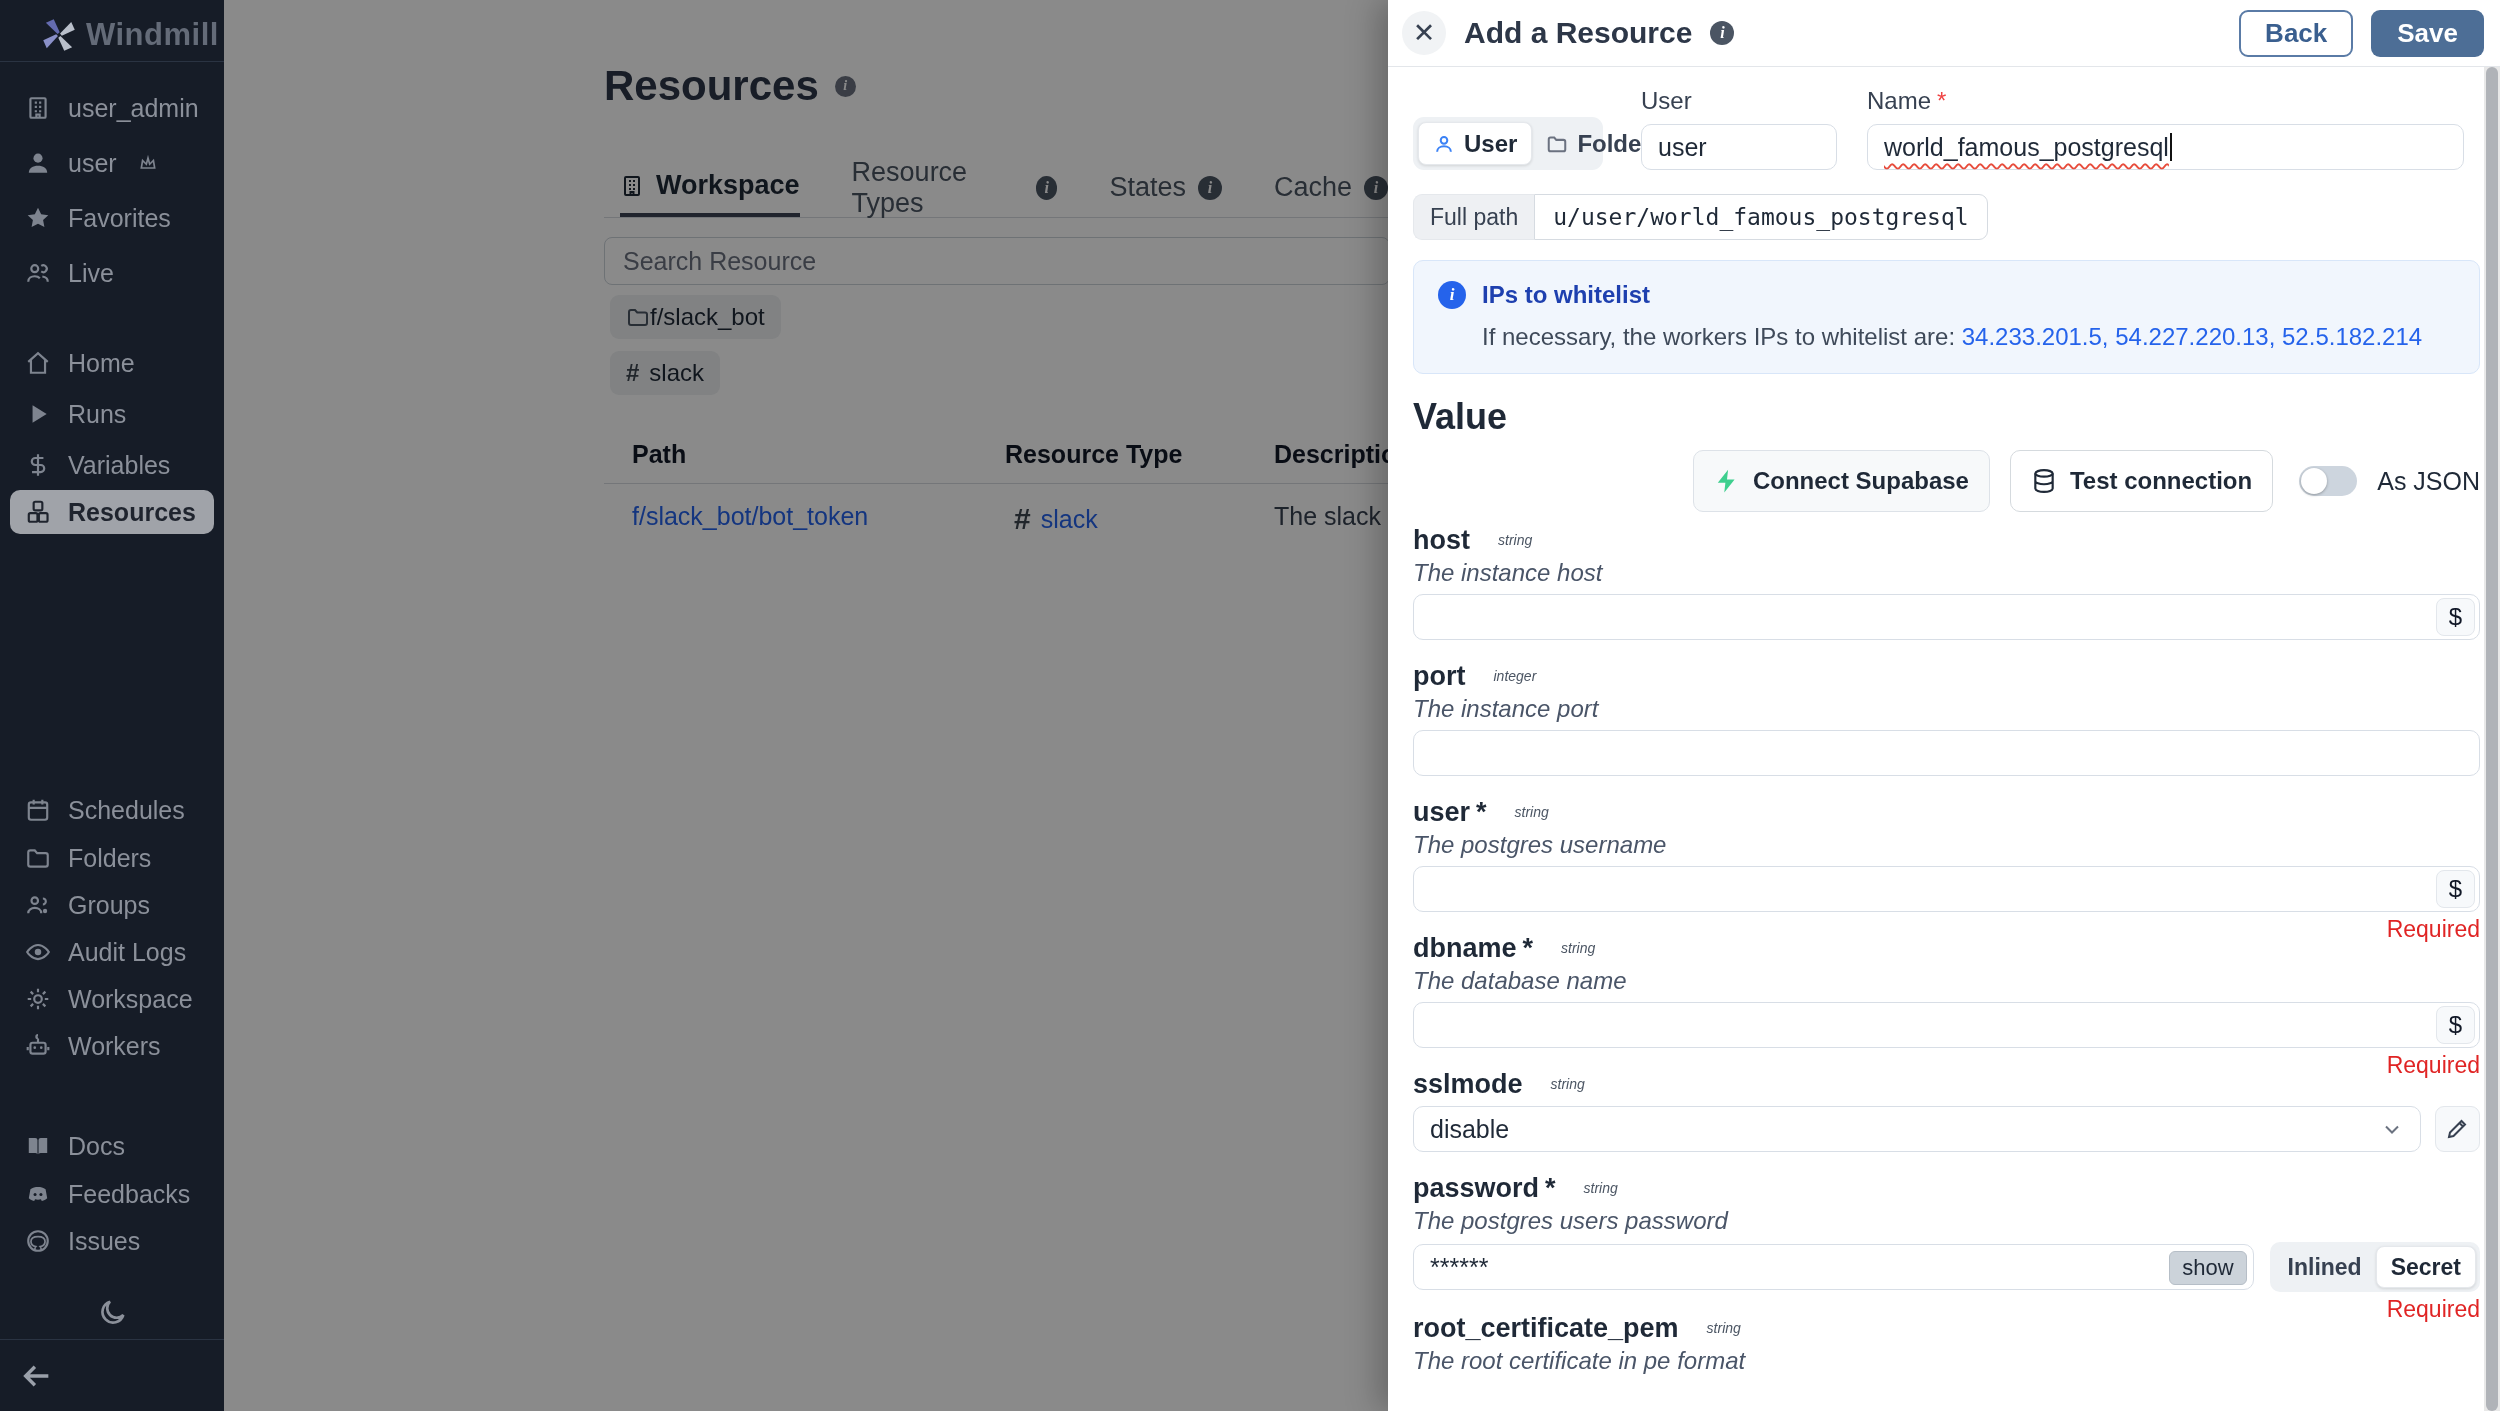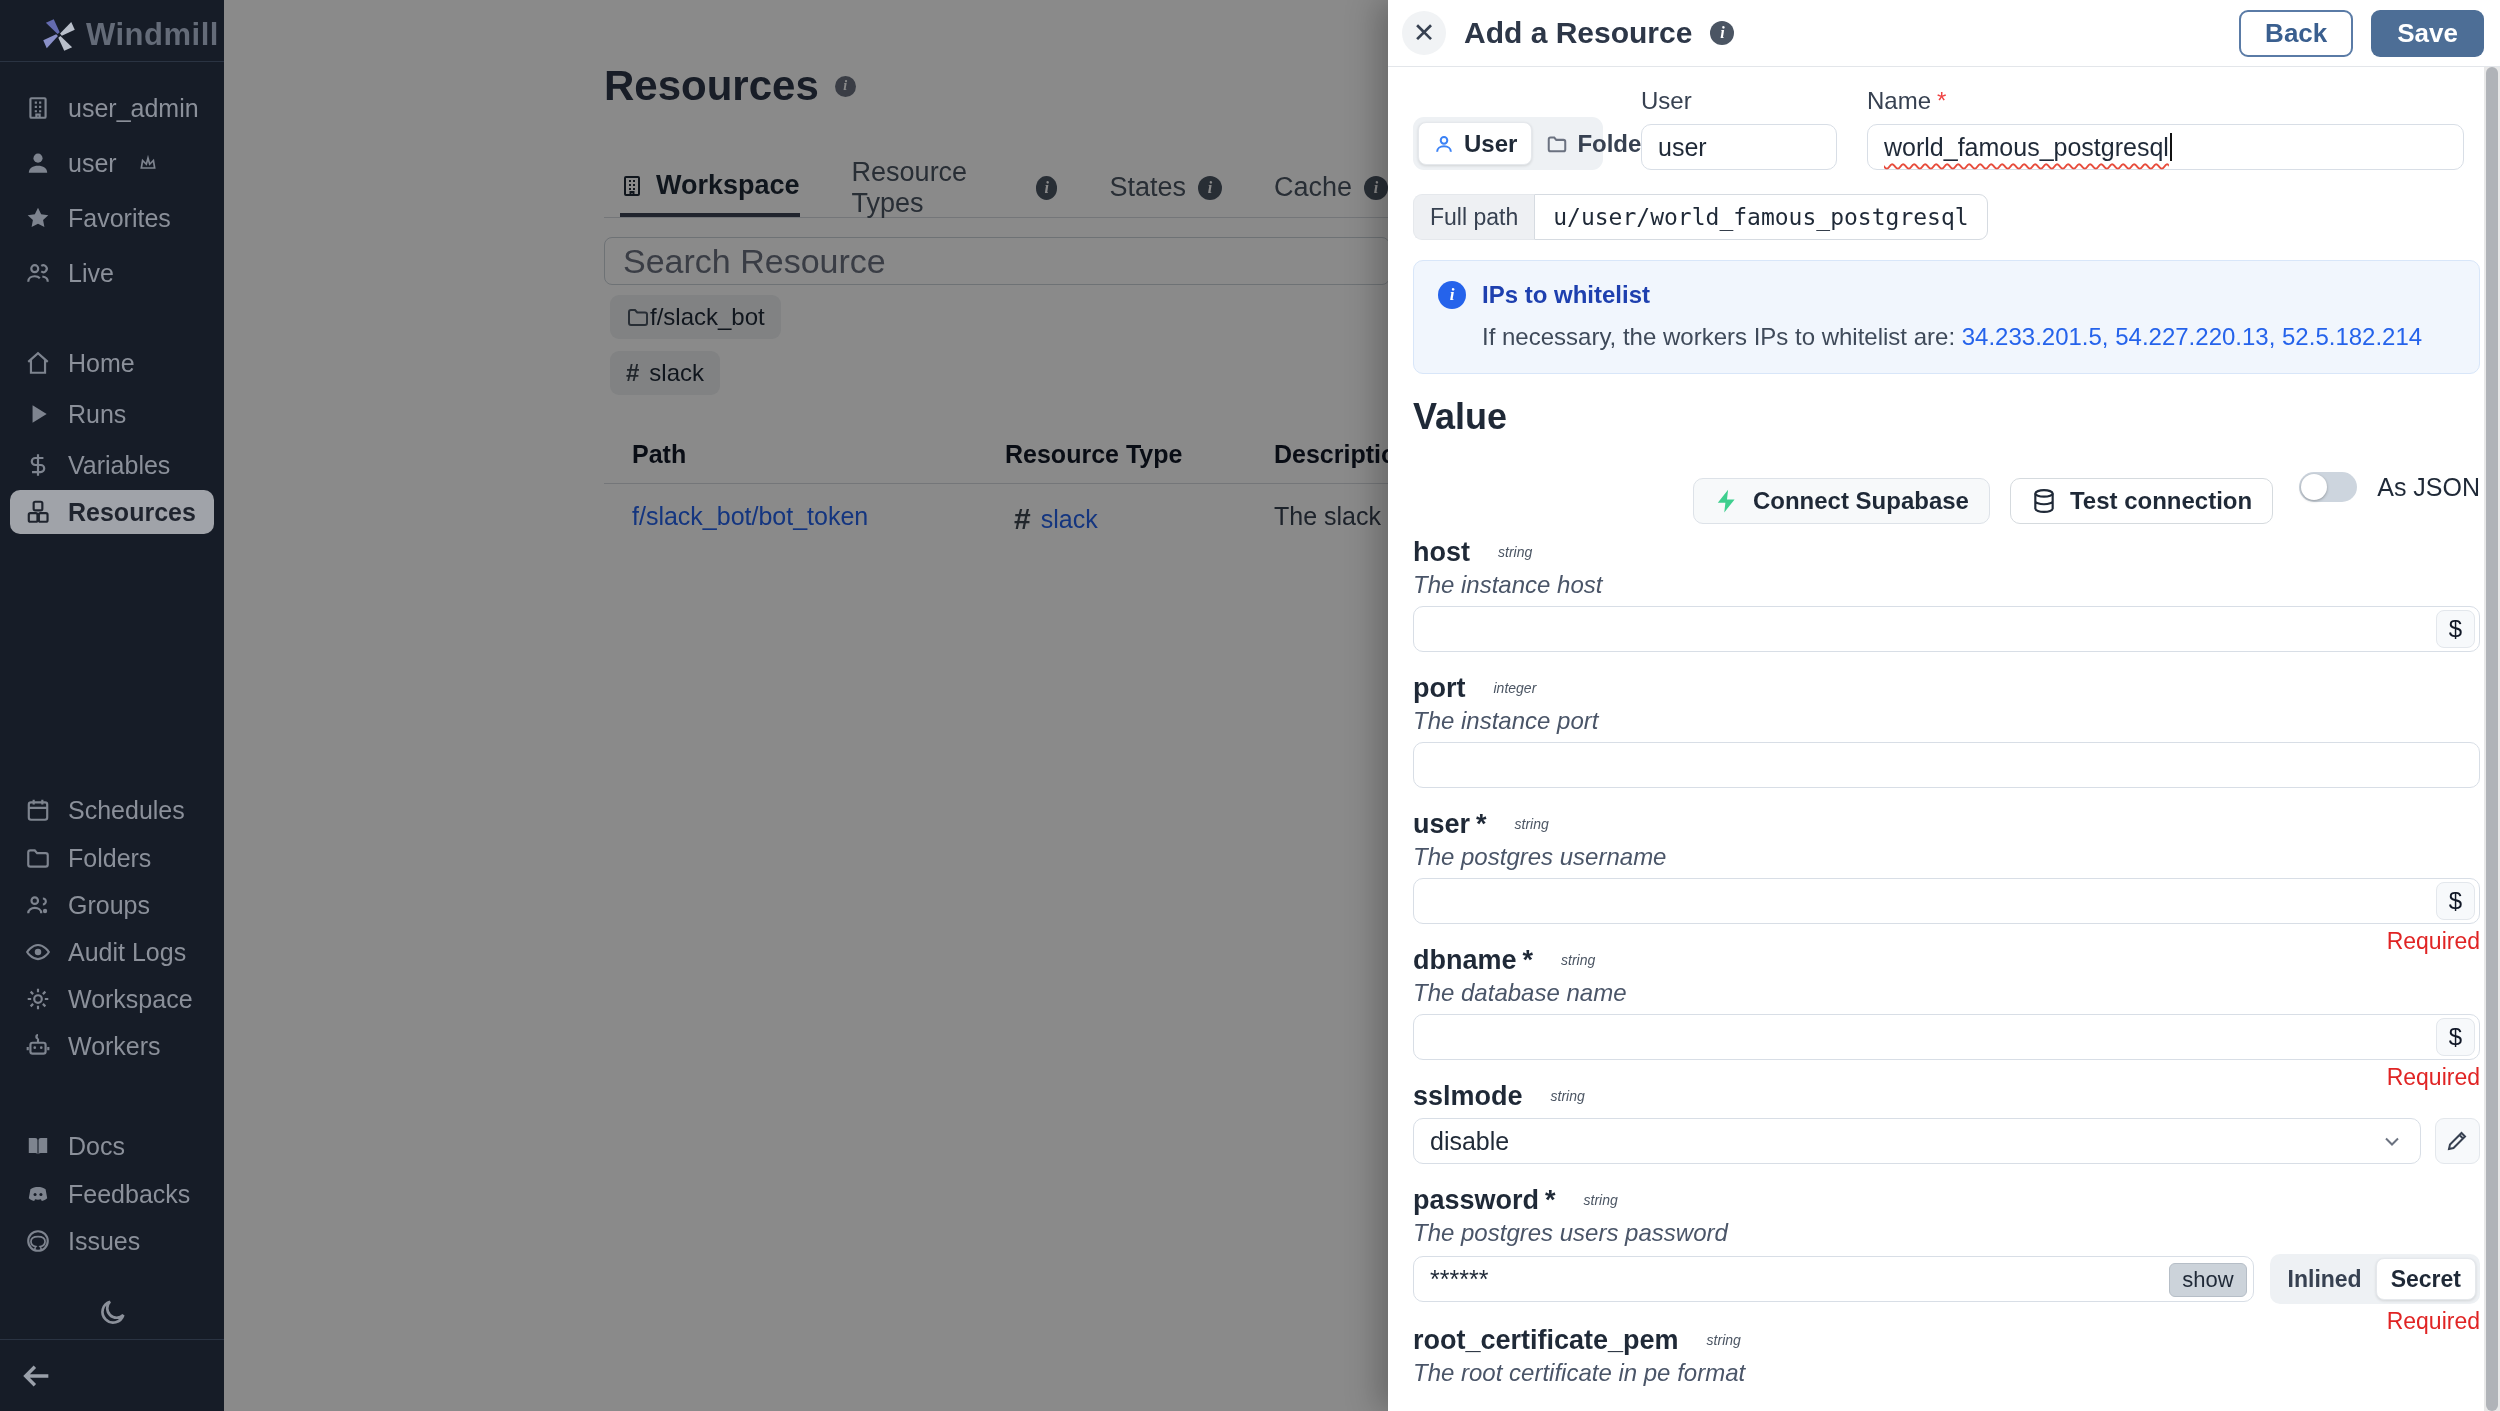"Search Resource" .search-box { font-size: 34px -> 25px }
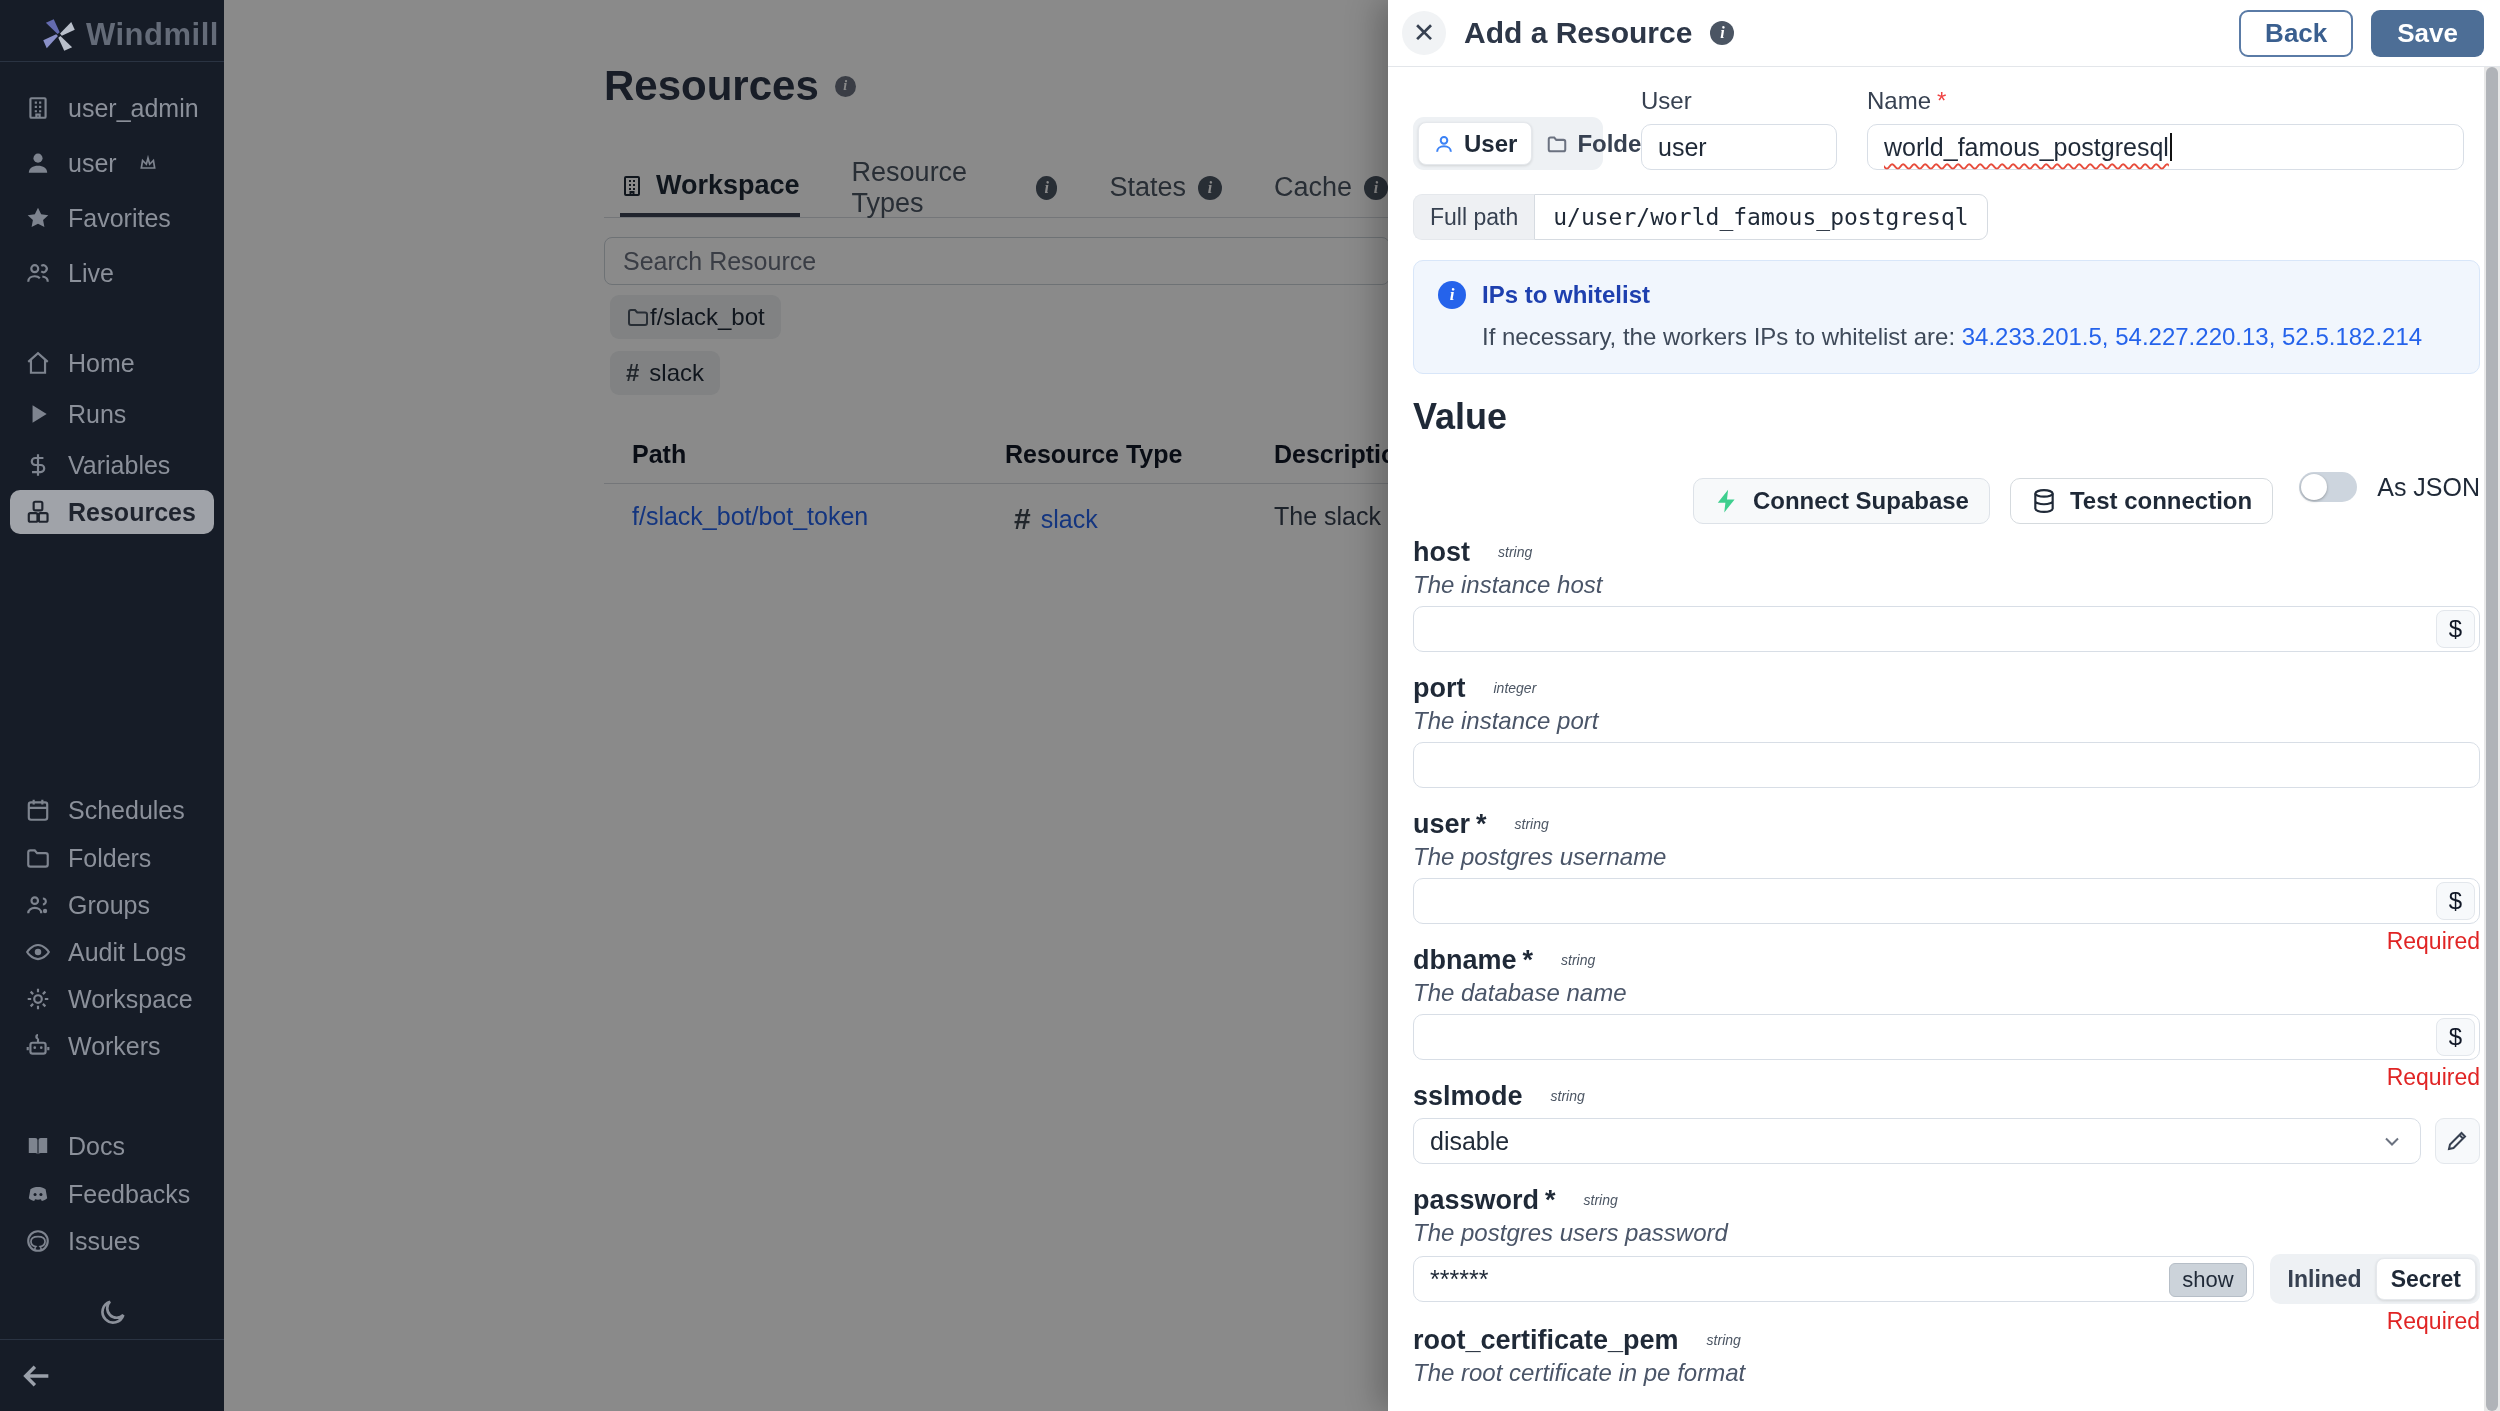"Connect Supabase" .btn-light { height: 46px -> 62px; margin-top: 28px -> none }
